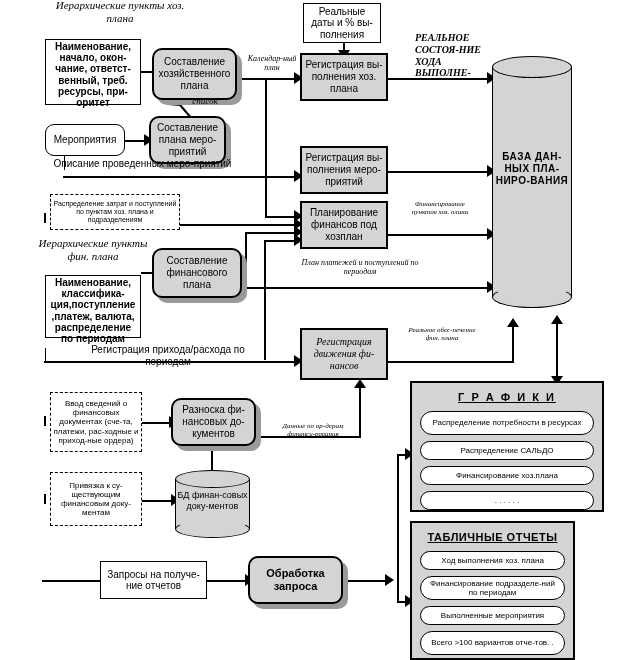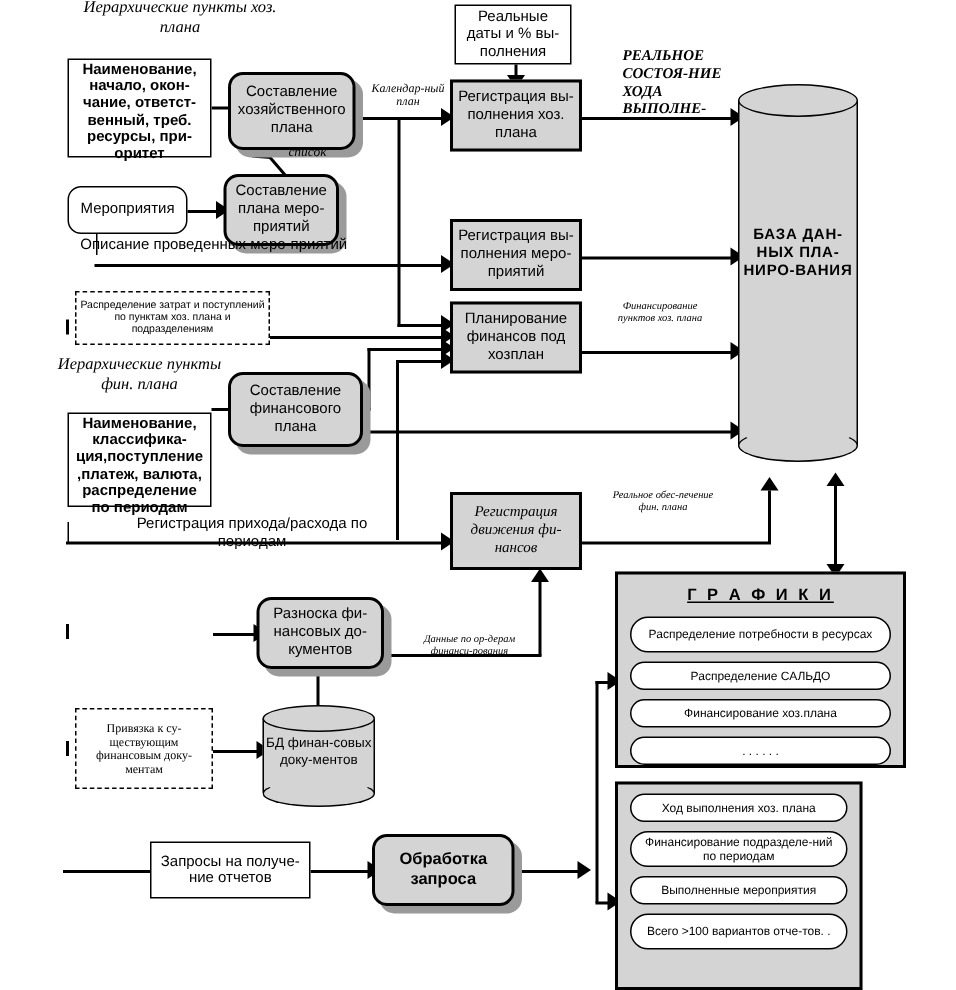"План платежей и поступлений по" div.flowlabel { html: none -> <div>План платежей и поступлений по периодам</div> }
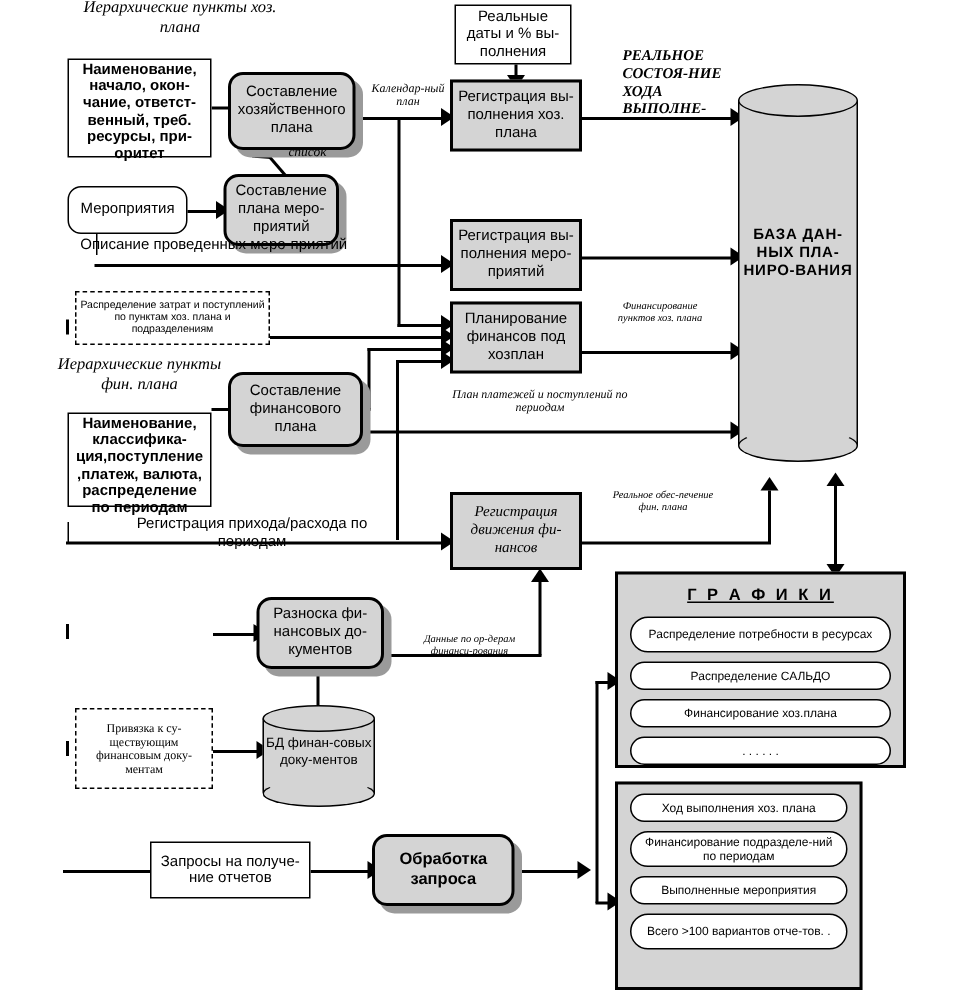"Ввод сведений о финансовых документах" div.node { html: none -> <div>Ввод сведений о финансовых документах (сче-та, платежи, рас-ходные и приход-ные ордера)</div> }
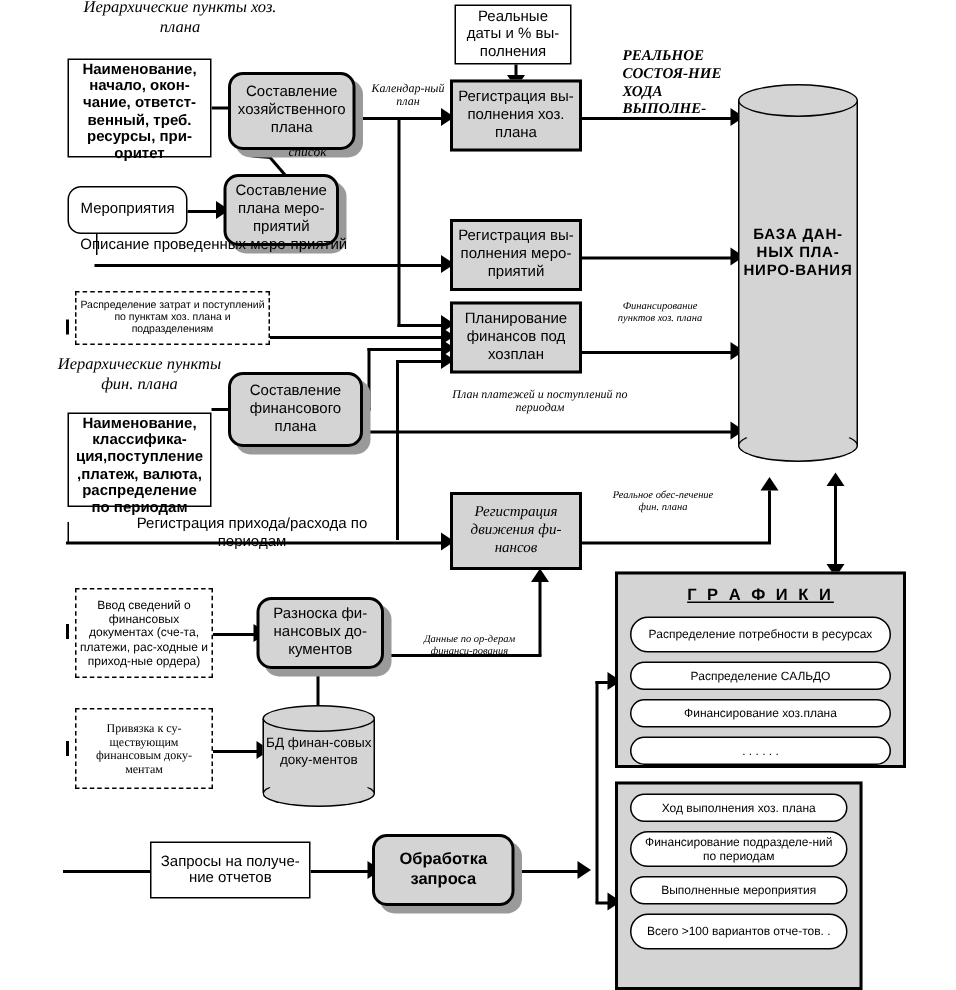"Привязка к су-ществующим финансовым" div.node { font-family: Liberation Serif, serif -> none }
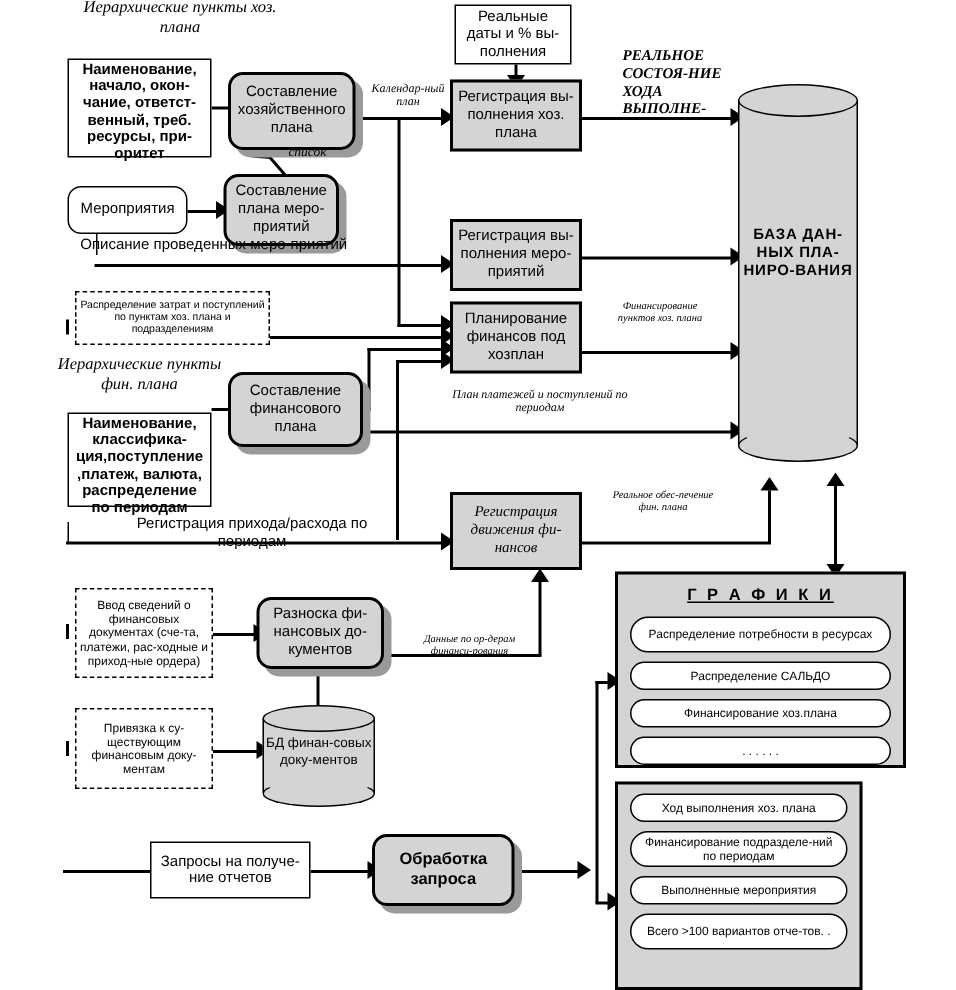"ТАБЛИЧНЫЕ ОТЧЕТЫ" div.panel-title { html: none -> <div>ТАБЛИЧНЫЕ ОТЧЕТЫ</div> }
